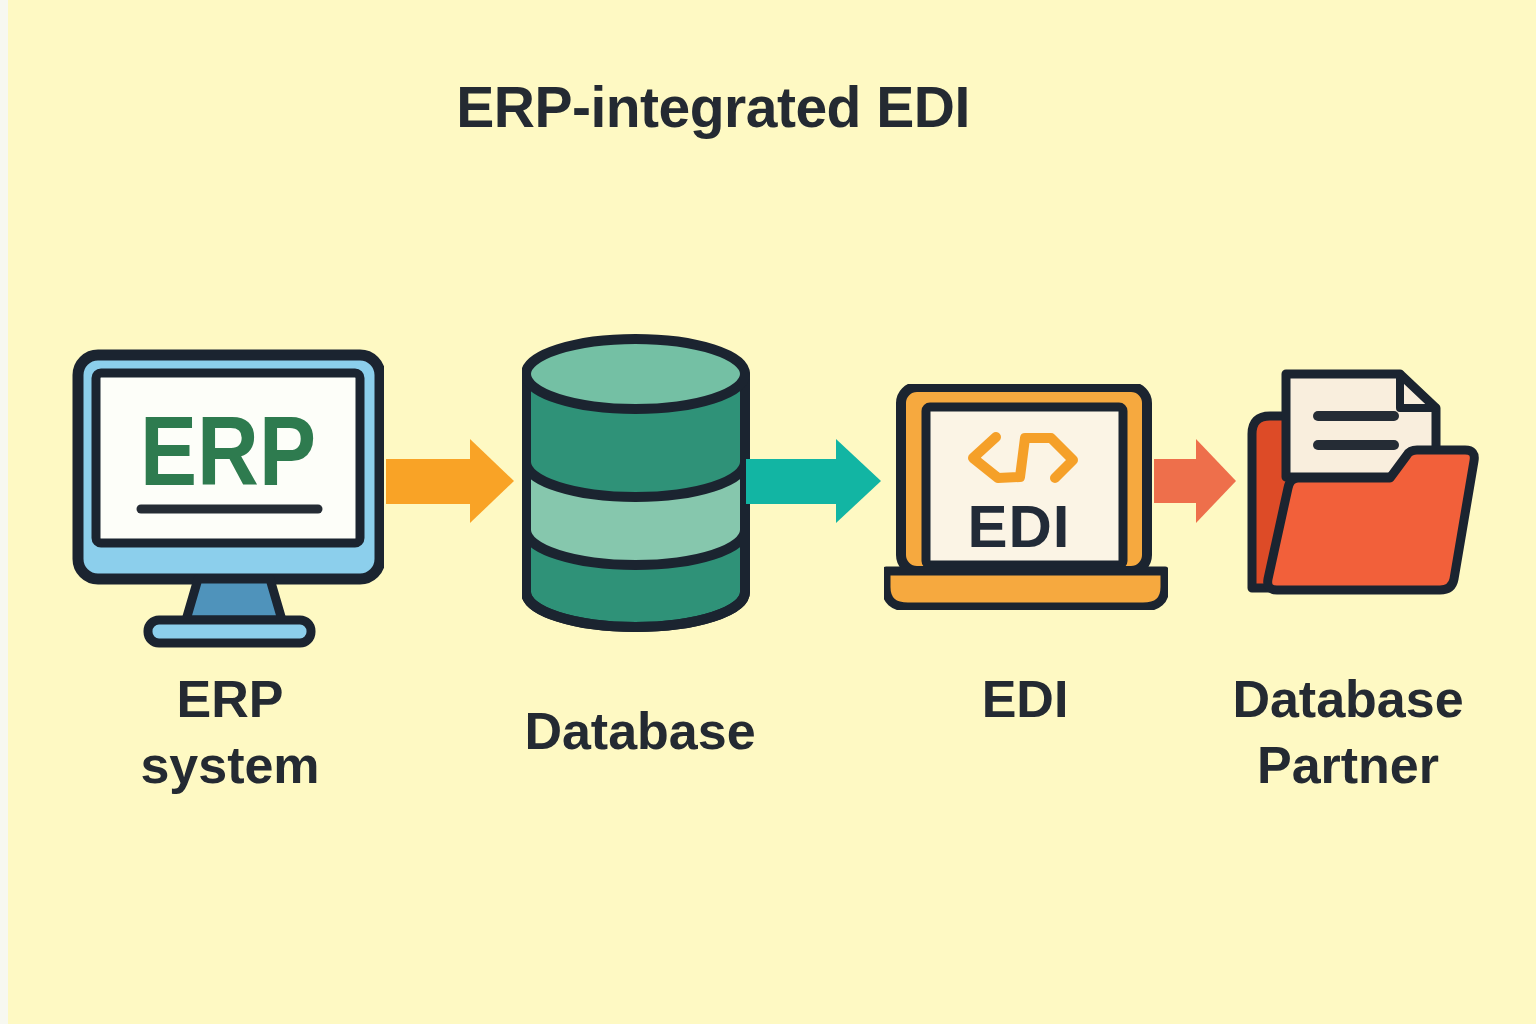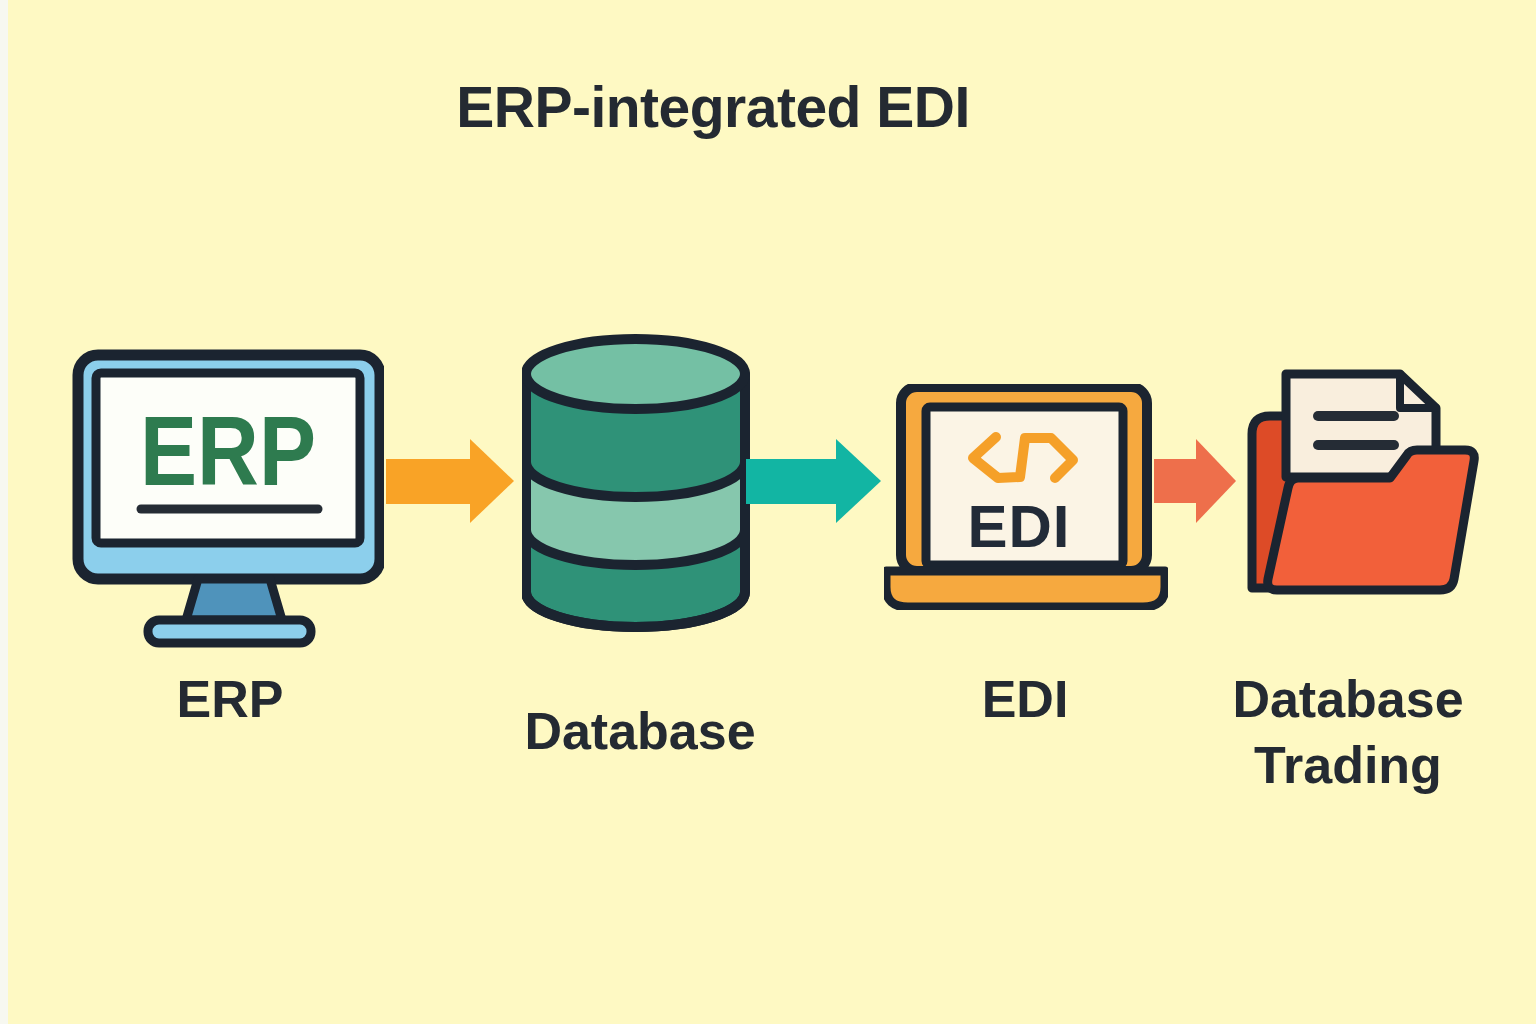"system" div { html: none -> <div>system</div> }
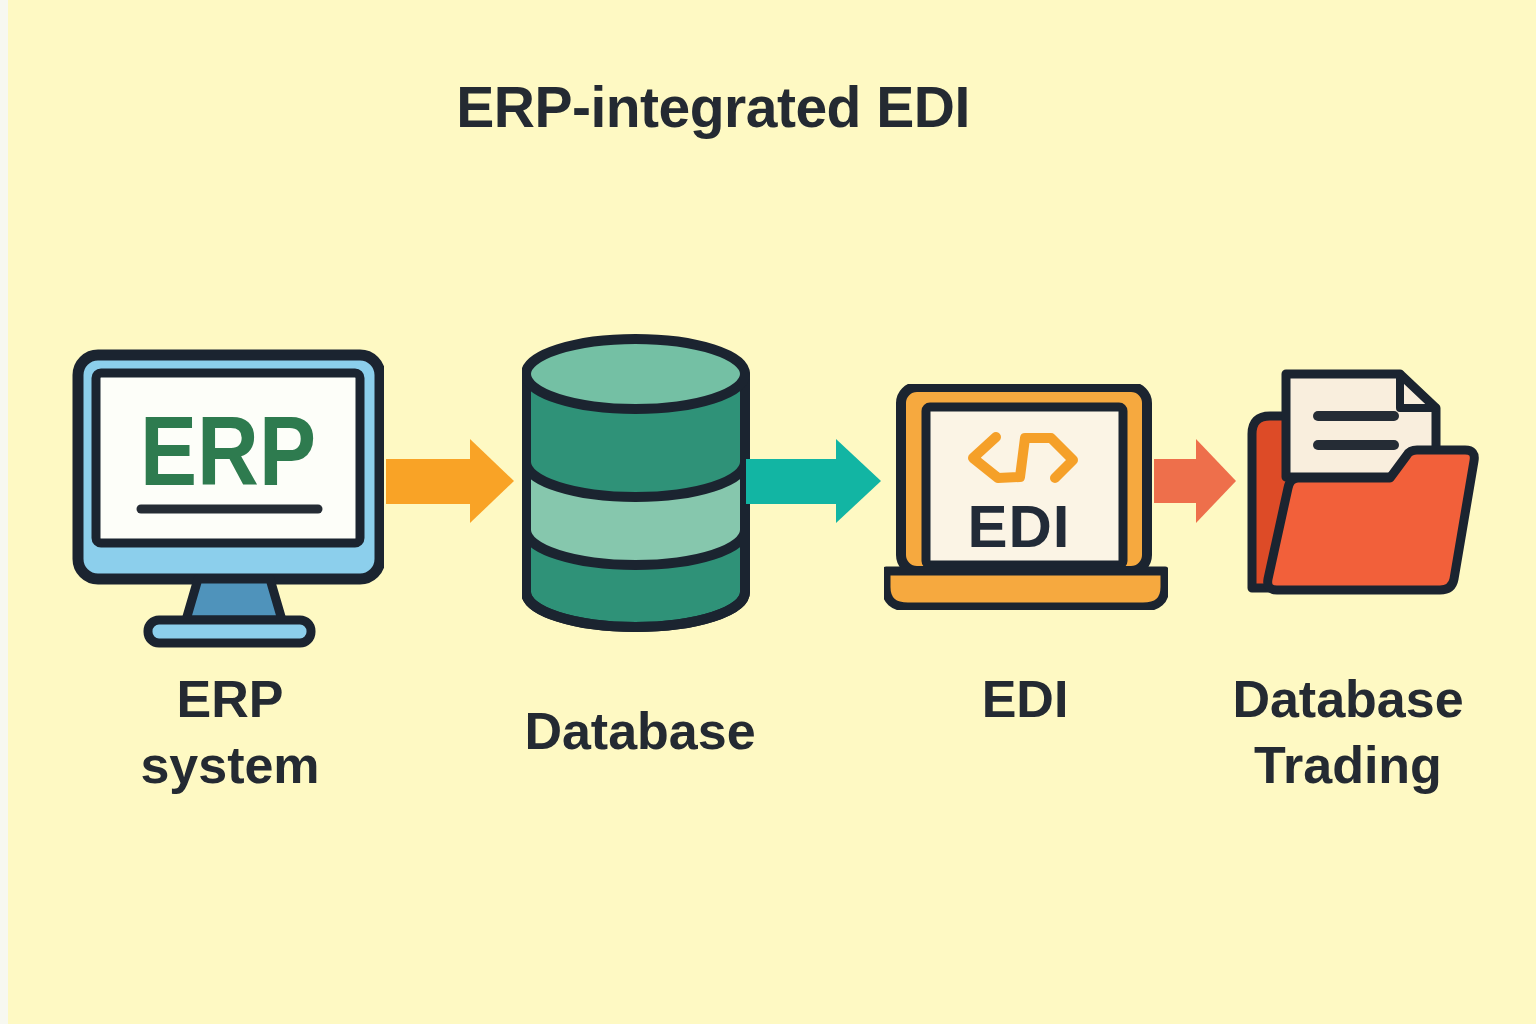"Trading" div { text: Trading -> Partner }
